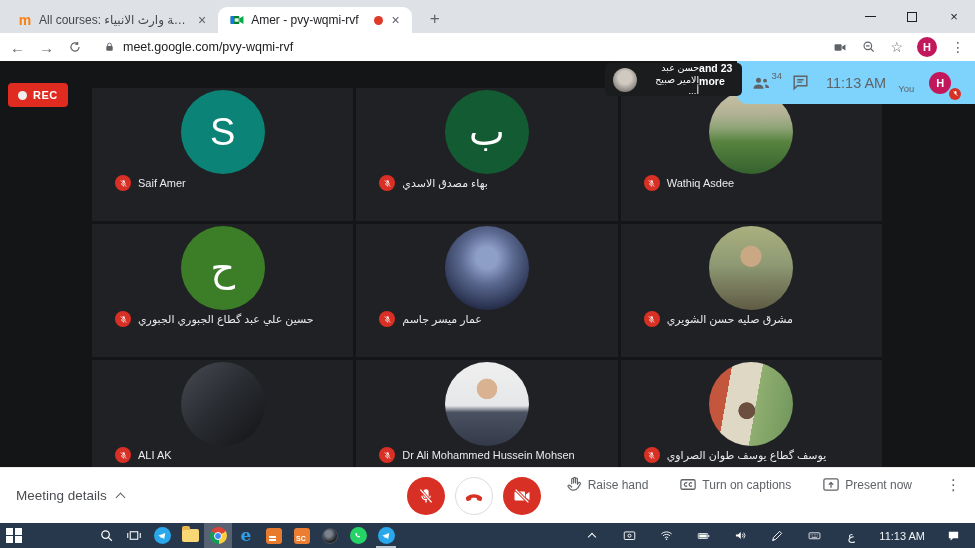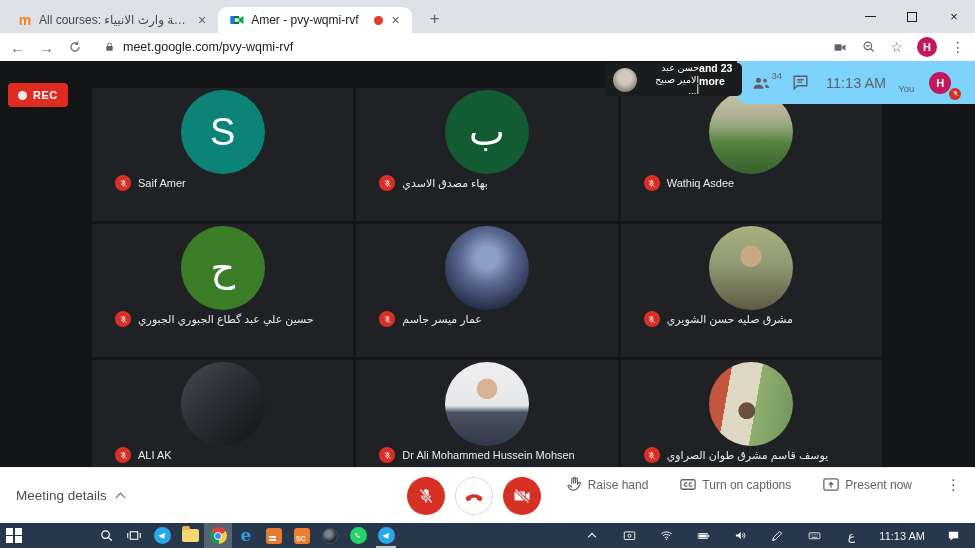"يوسف قاسم مشرق طوان الصراوي" span.p-name { text: قاسم مشرق -> گطاع يوسف }
